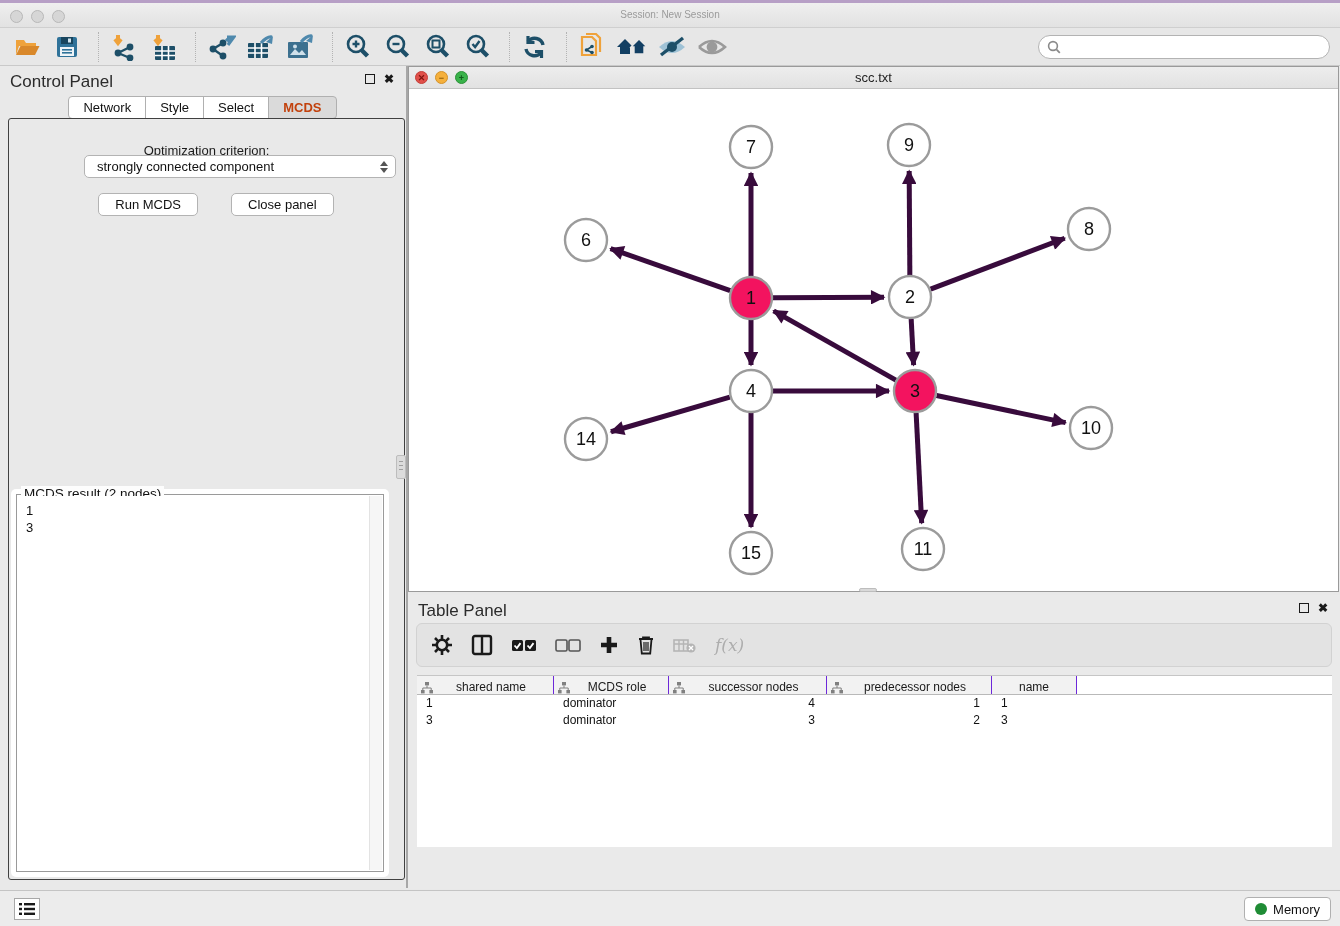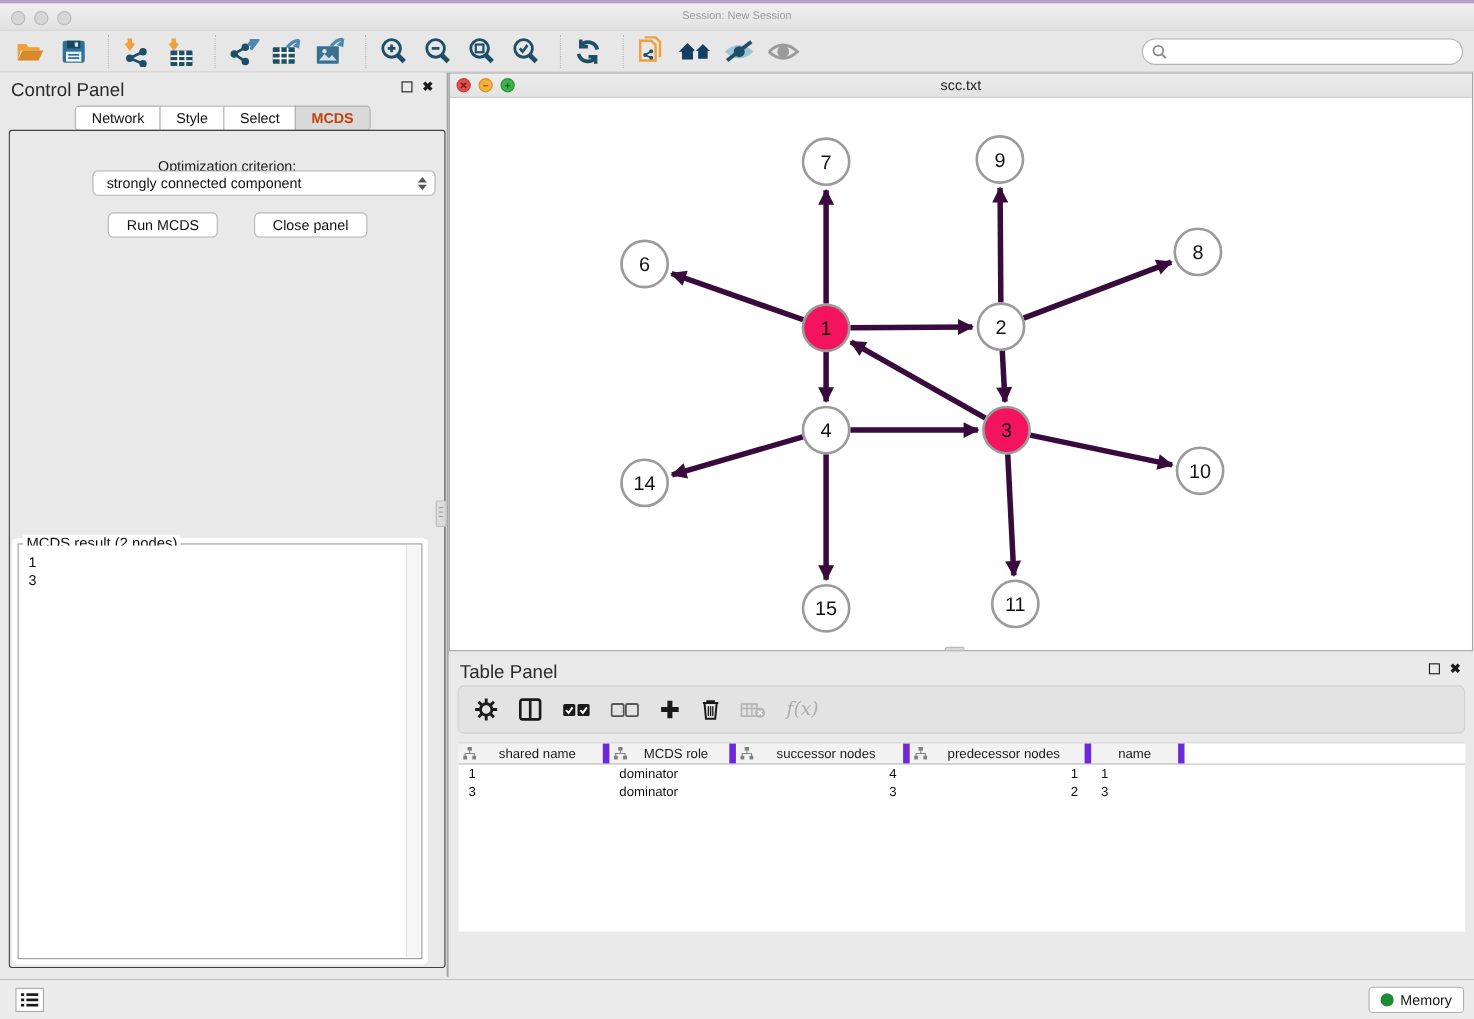"shared name" .gh-cell { align-items: center -> flex-end; border-right: 6px solid #6d28d9 -> 1px solid #6d28d9 }
